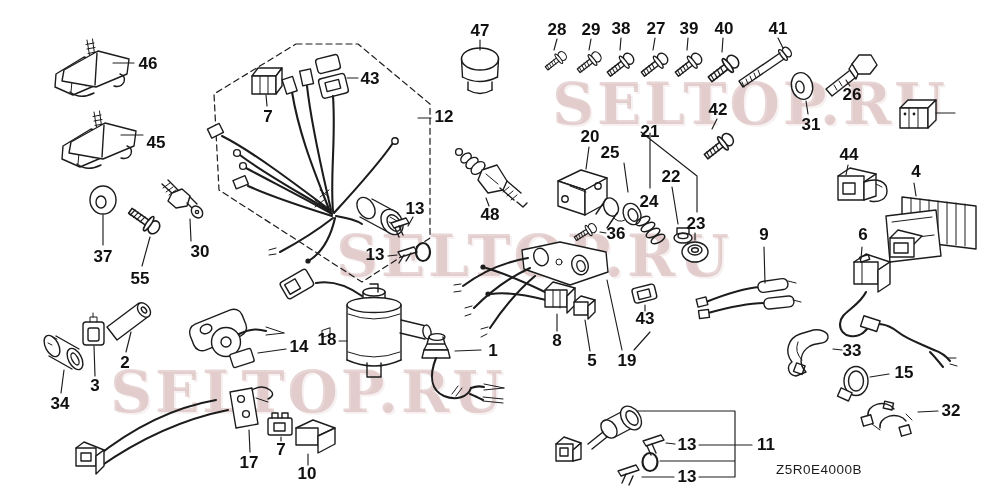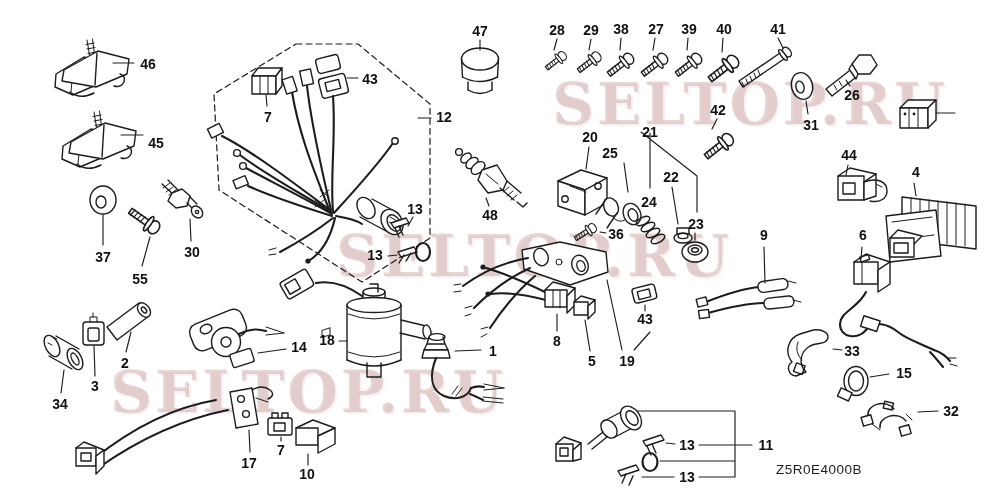"47" .pn { font-size: 14px -> 17px }
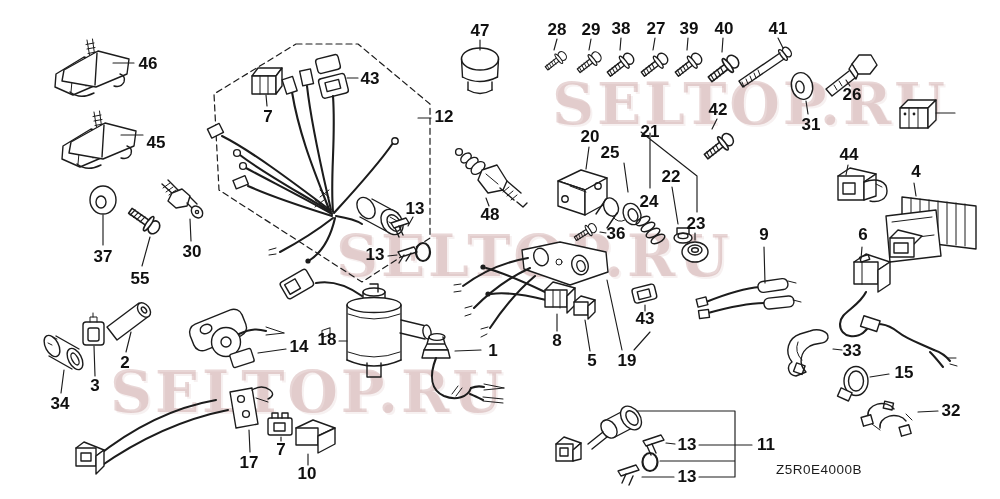"30" div.pn { left: 192px -> 200px }
